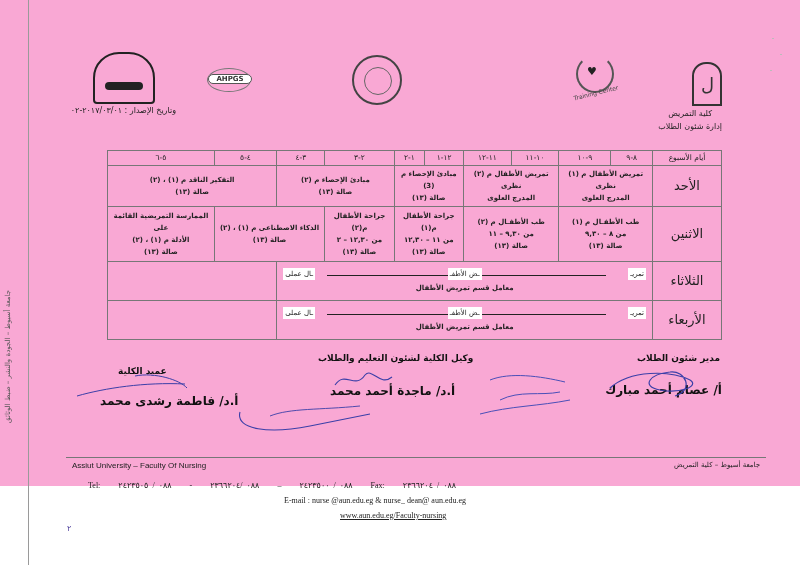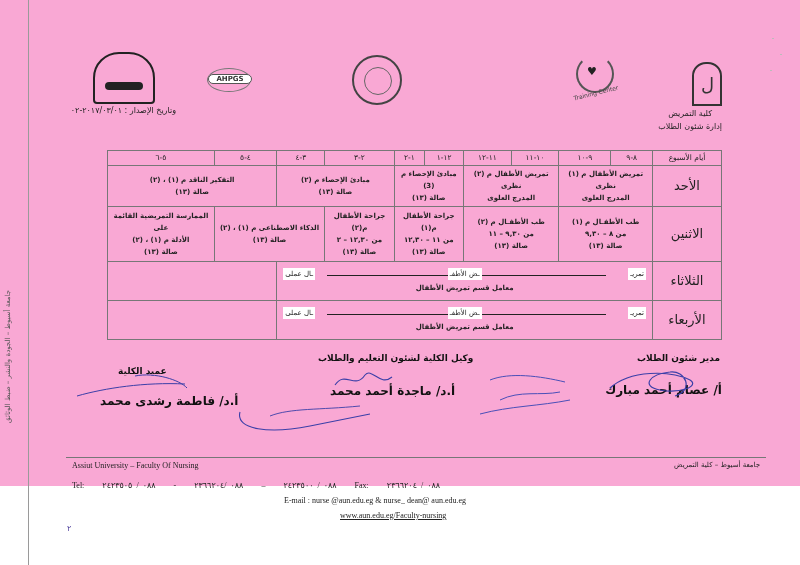"Assiut University – Faculty Of" .footer-en { font-family: Liberation Serif, serif -> Liberation Sans, sans-serif }
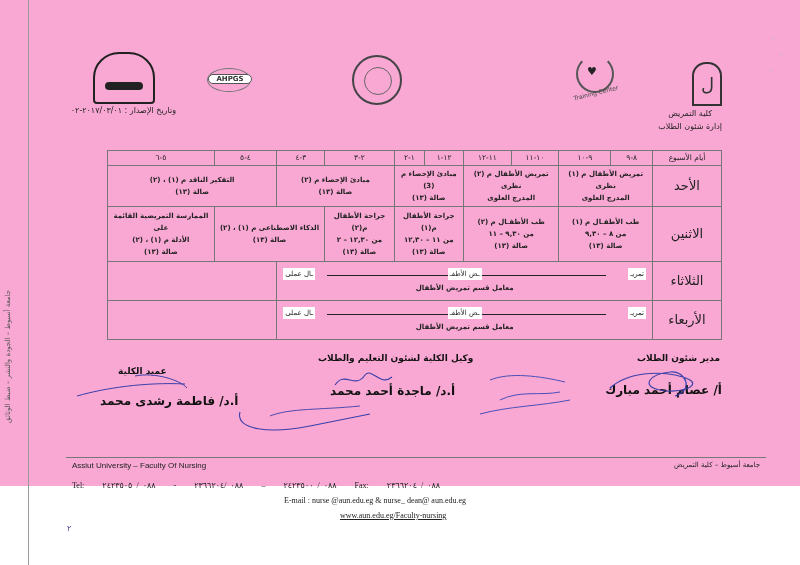"Tel: ٠٨٨ / ٢٤٢٣٥٠٠ –" .footer-tel { left: 72px -> 88px }
